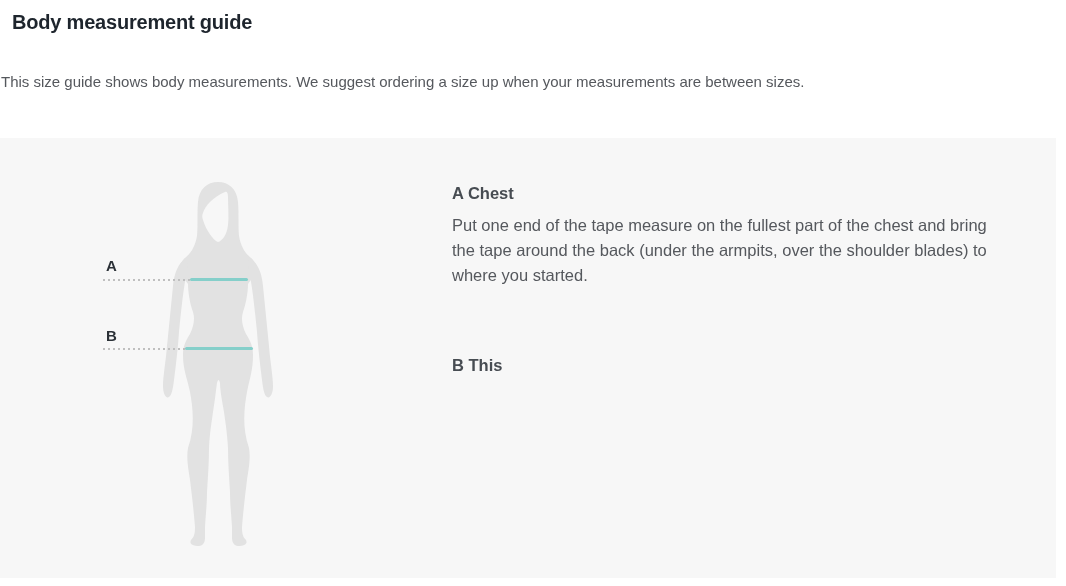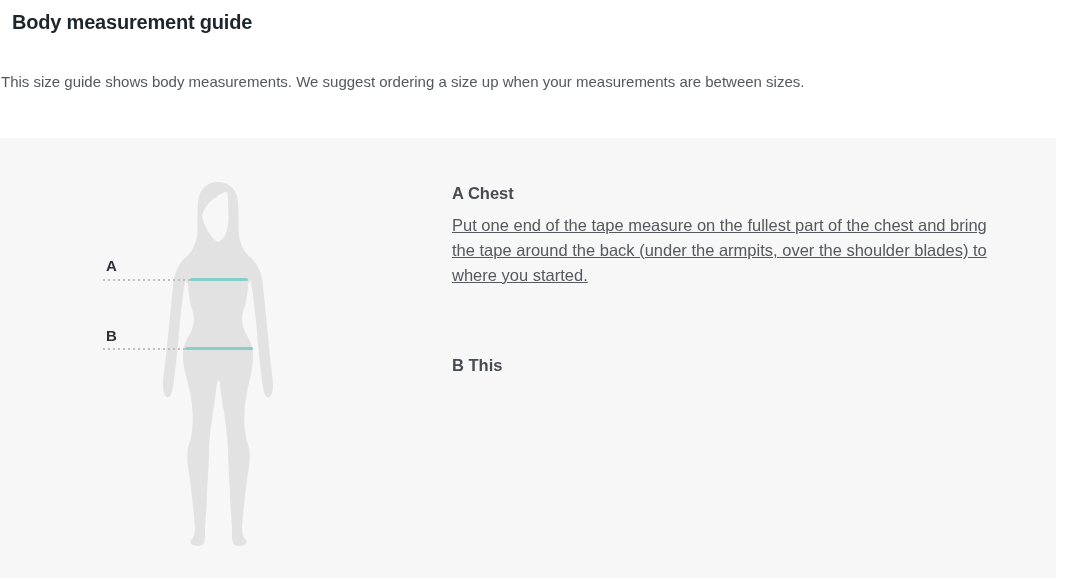"Put one end of the" .section-body.chest { text-decoration: underline -> none }
